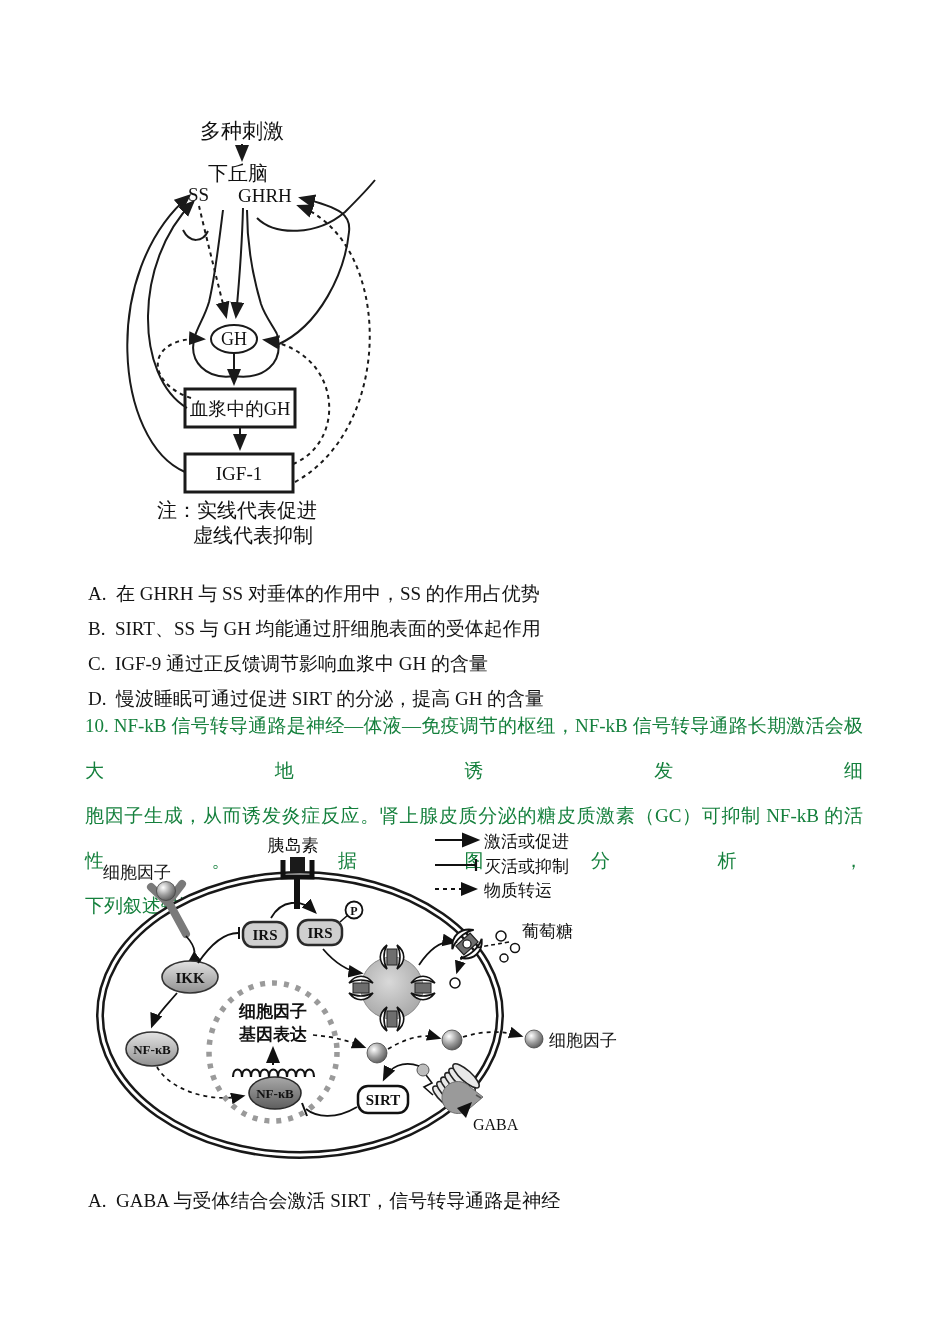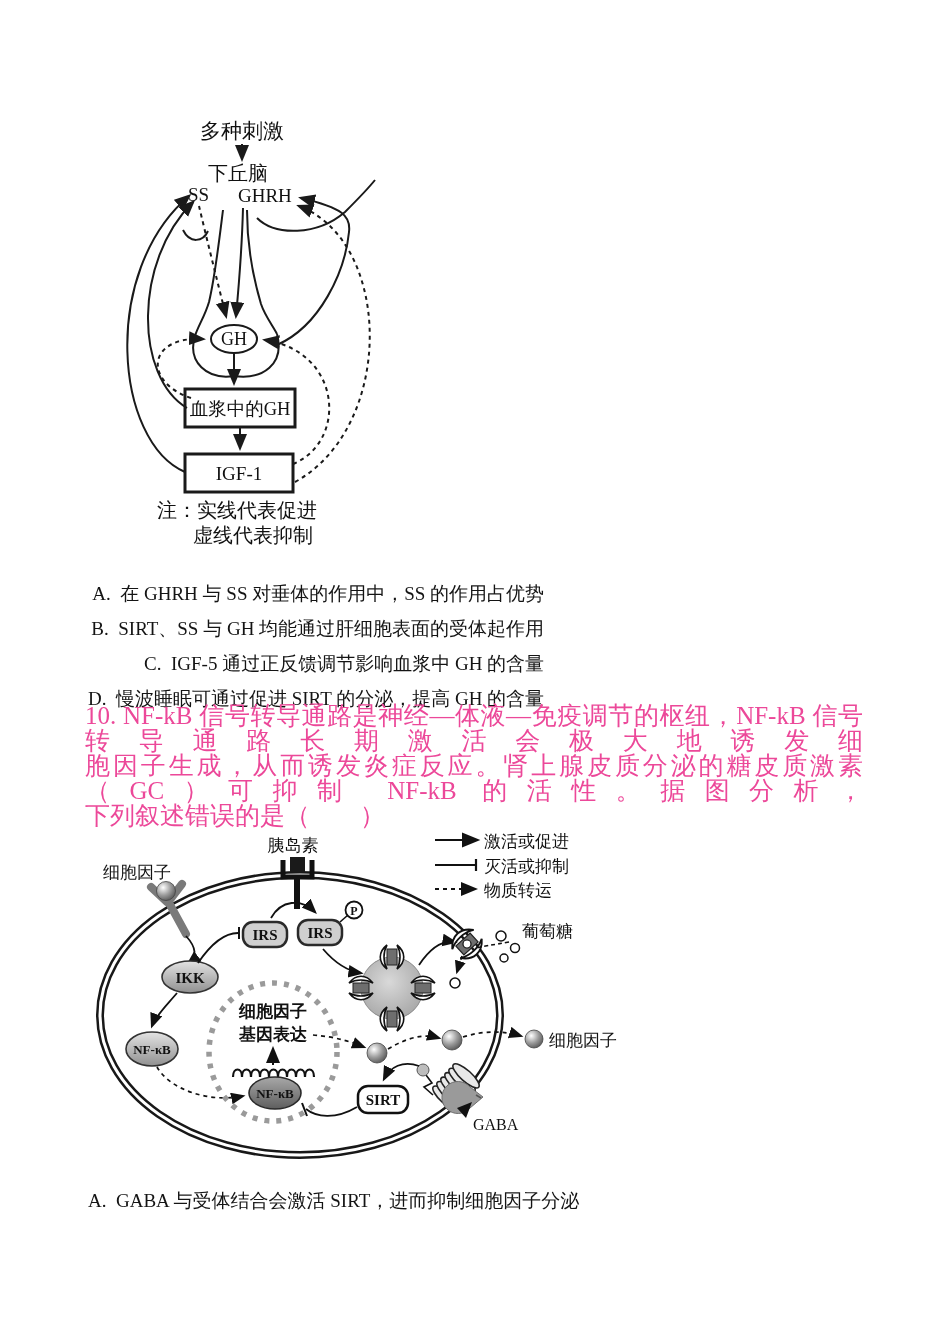"A. 在 GHRH 与 SS" .optline { text-align: right -> none }
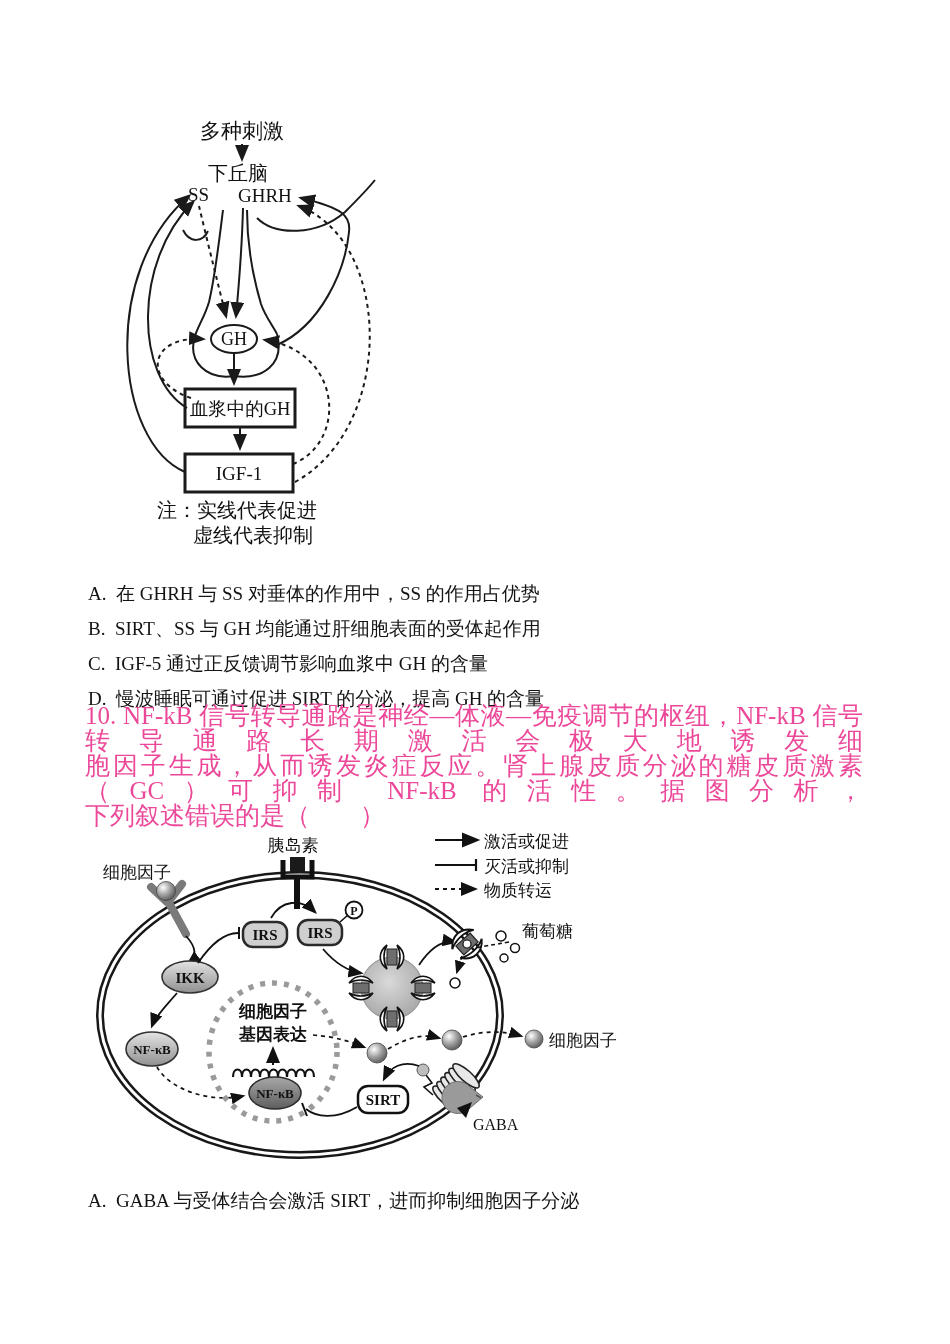"C. IGF-5 通过正反馈调节影响血浆中 GH 的含量" div.optline { text: IGF-5 -> IGF-9 }
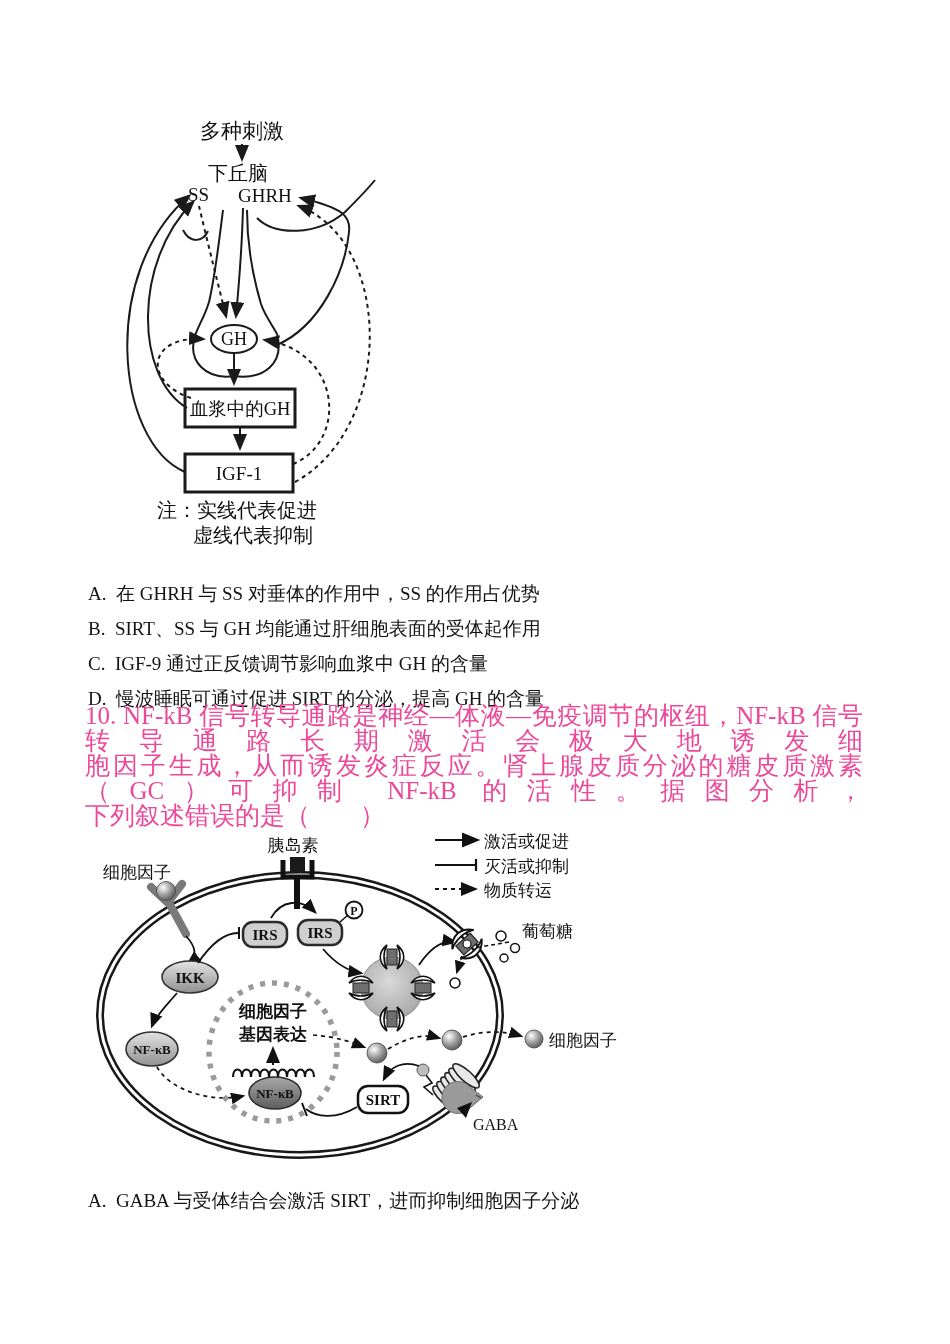"10. NF-kB 信号转导通路是神经—体液—免疫调节的枢纽，NF-kB" .qpara { color: #ec4899 -> #15803d; font-size: 25px -> 19px; line-height: 25px -> 45px }
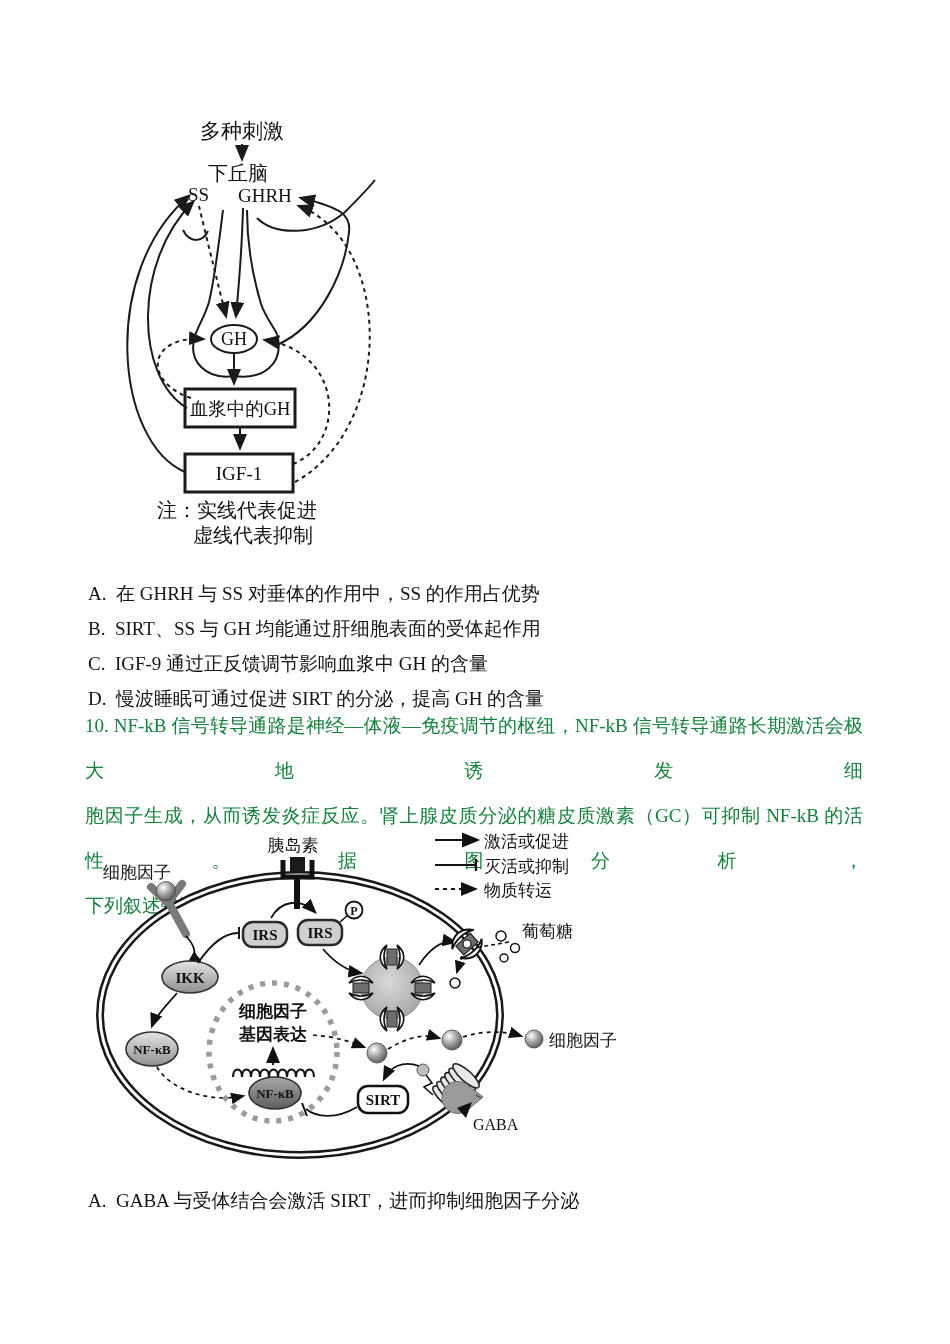"A. GABA 与受体结合会激活 SIRT，进而抑制细胞因子分泌" div.abs { text: 进而抑制细胞因子分泌 -> 信号转导通路是神经 }
